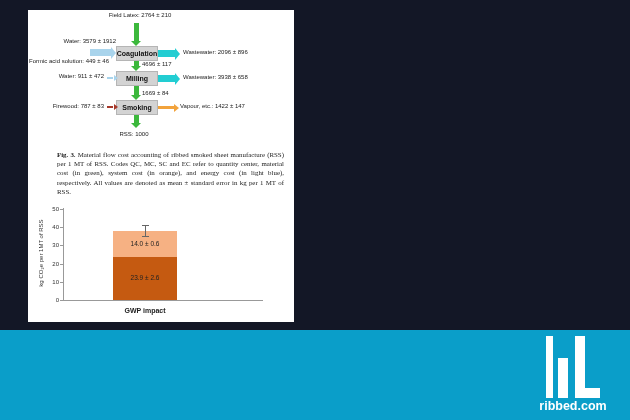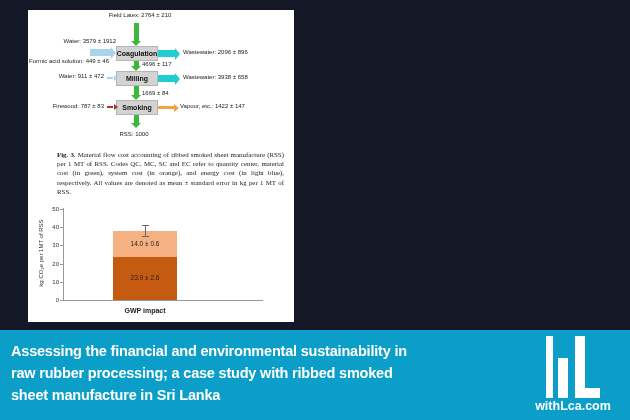"Assessing the financial and" div.banner-title { html: <div> <div>Assessing the financial and environmental sustainability in</div> <div>raw rubber processing; a case study with ribbed smoked</div> <div>sheet manufacture in Sri Lanka</div> </div> -> none }
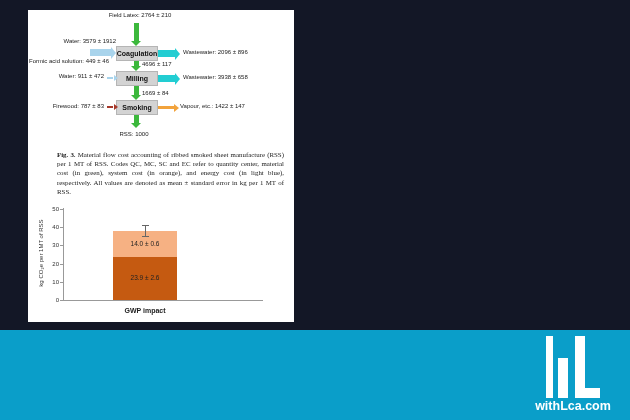"withLca.com" div.logo-text { text: withLca.com -> ribbed.com }
